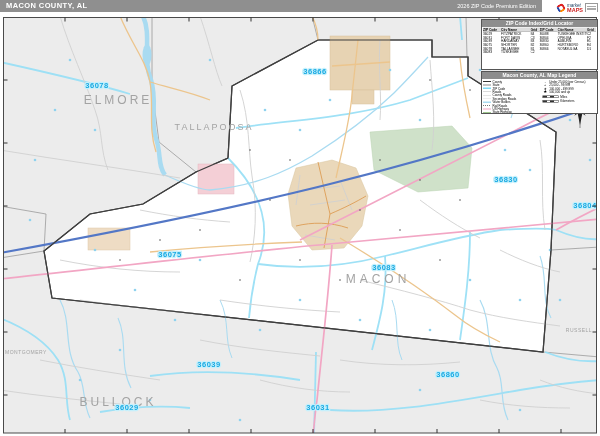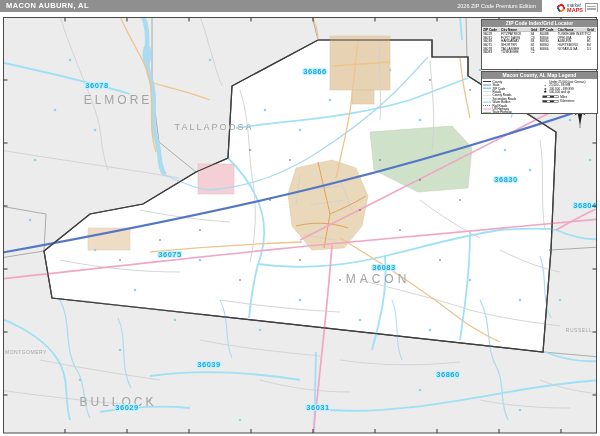"MACON AUBURN, AL" span.header-title { text: AUBURN -> COUNTY }
